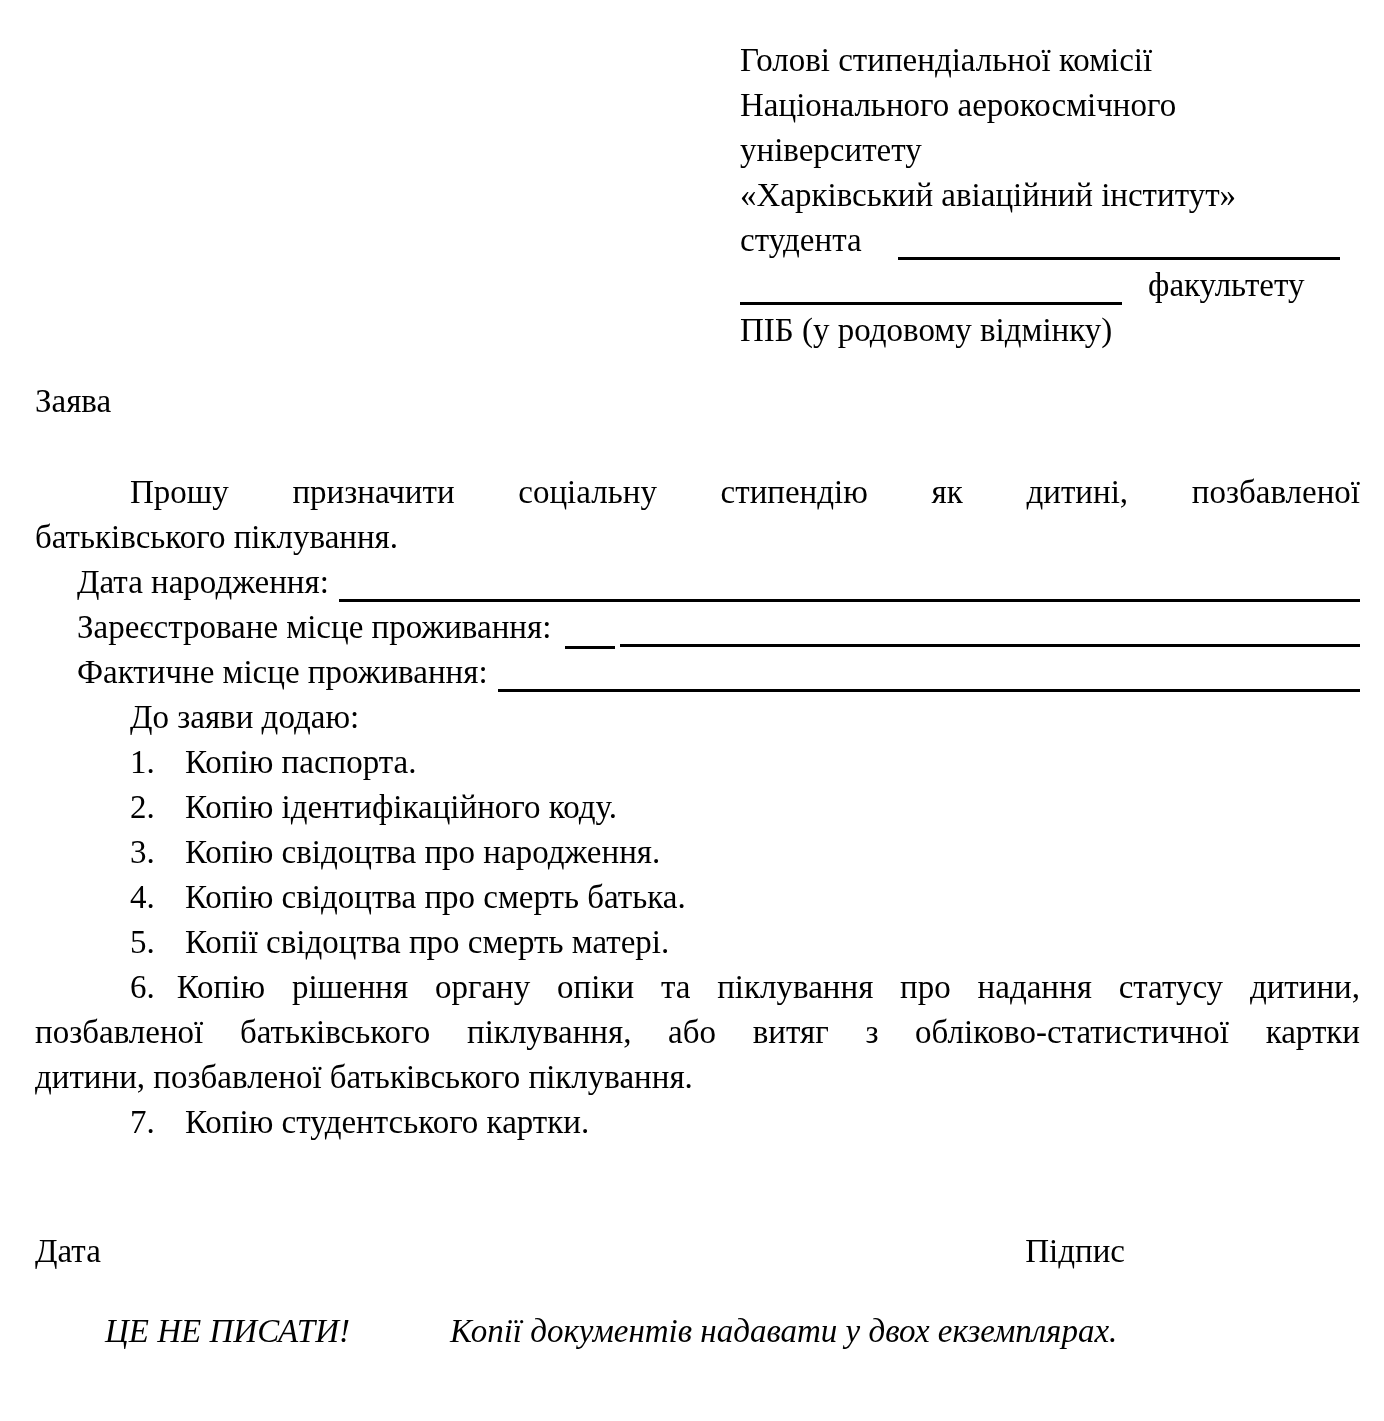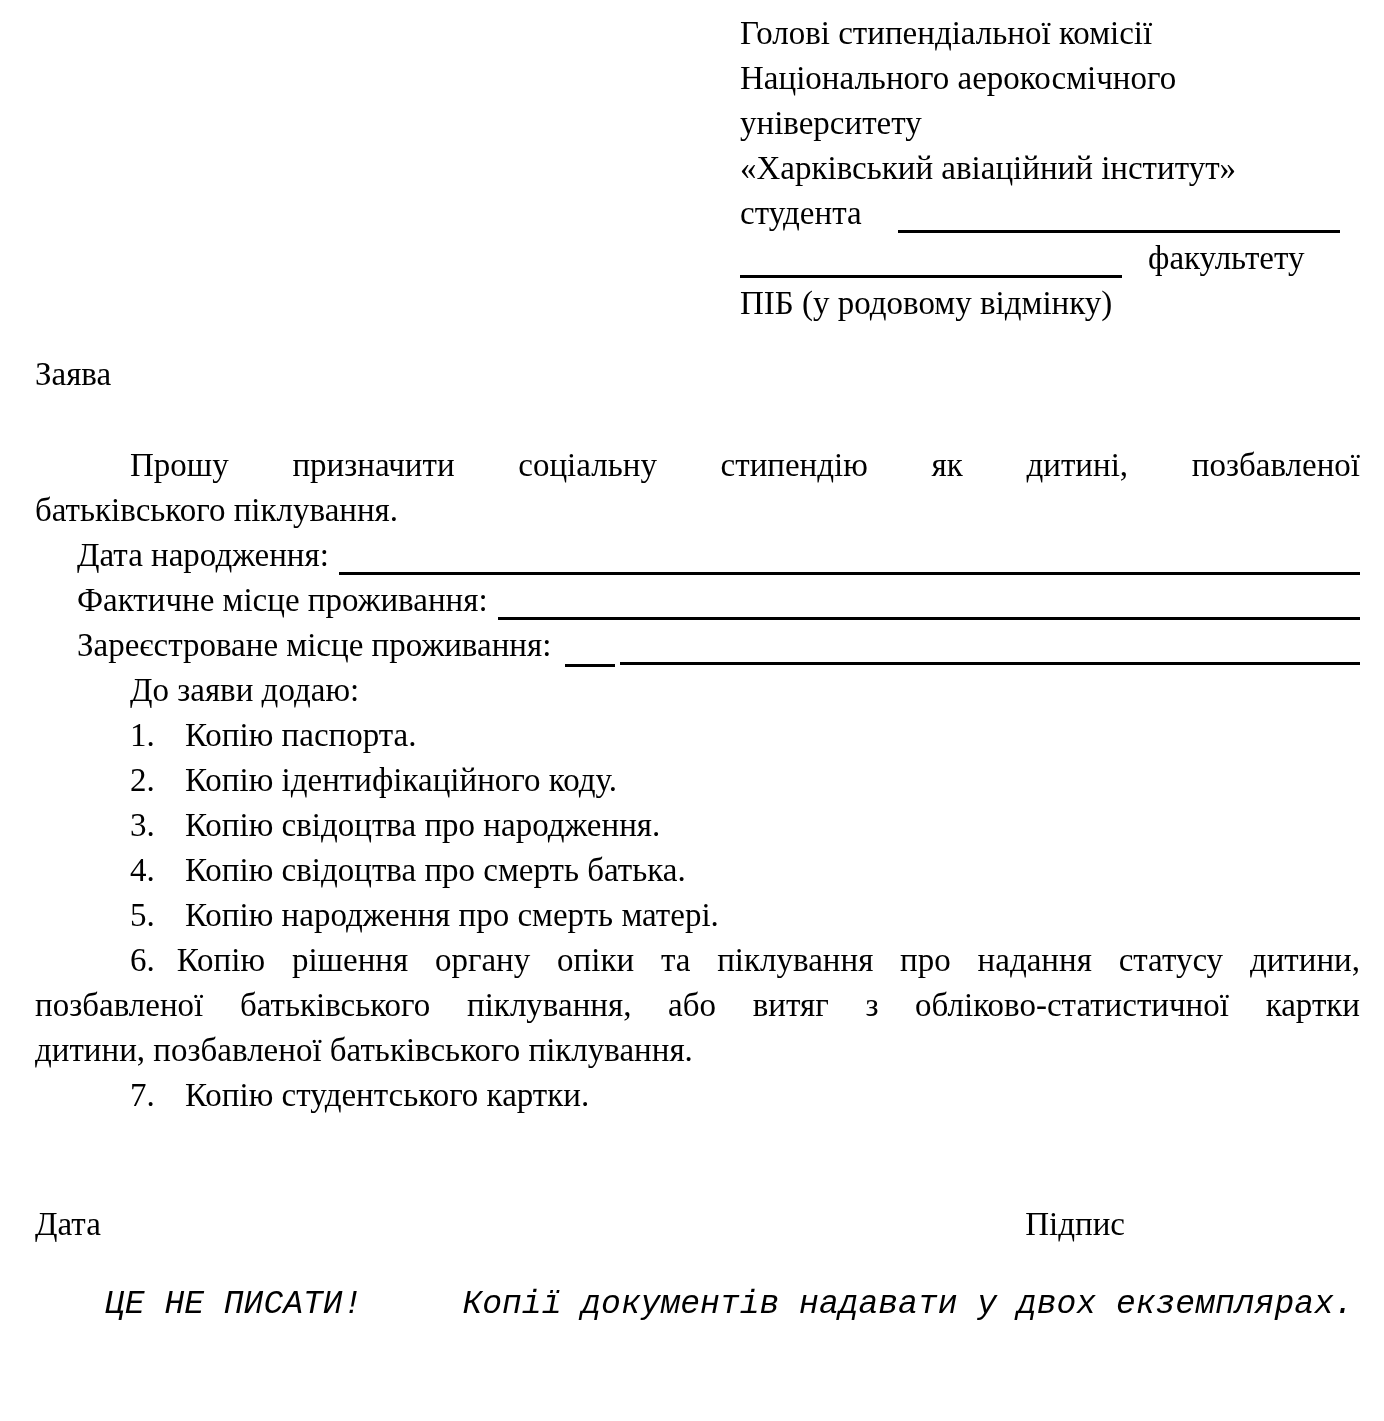"Голові стипендіальної комісії" .page { padding: 11px 24px 0 35px -> 38px 24px 0 35px }
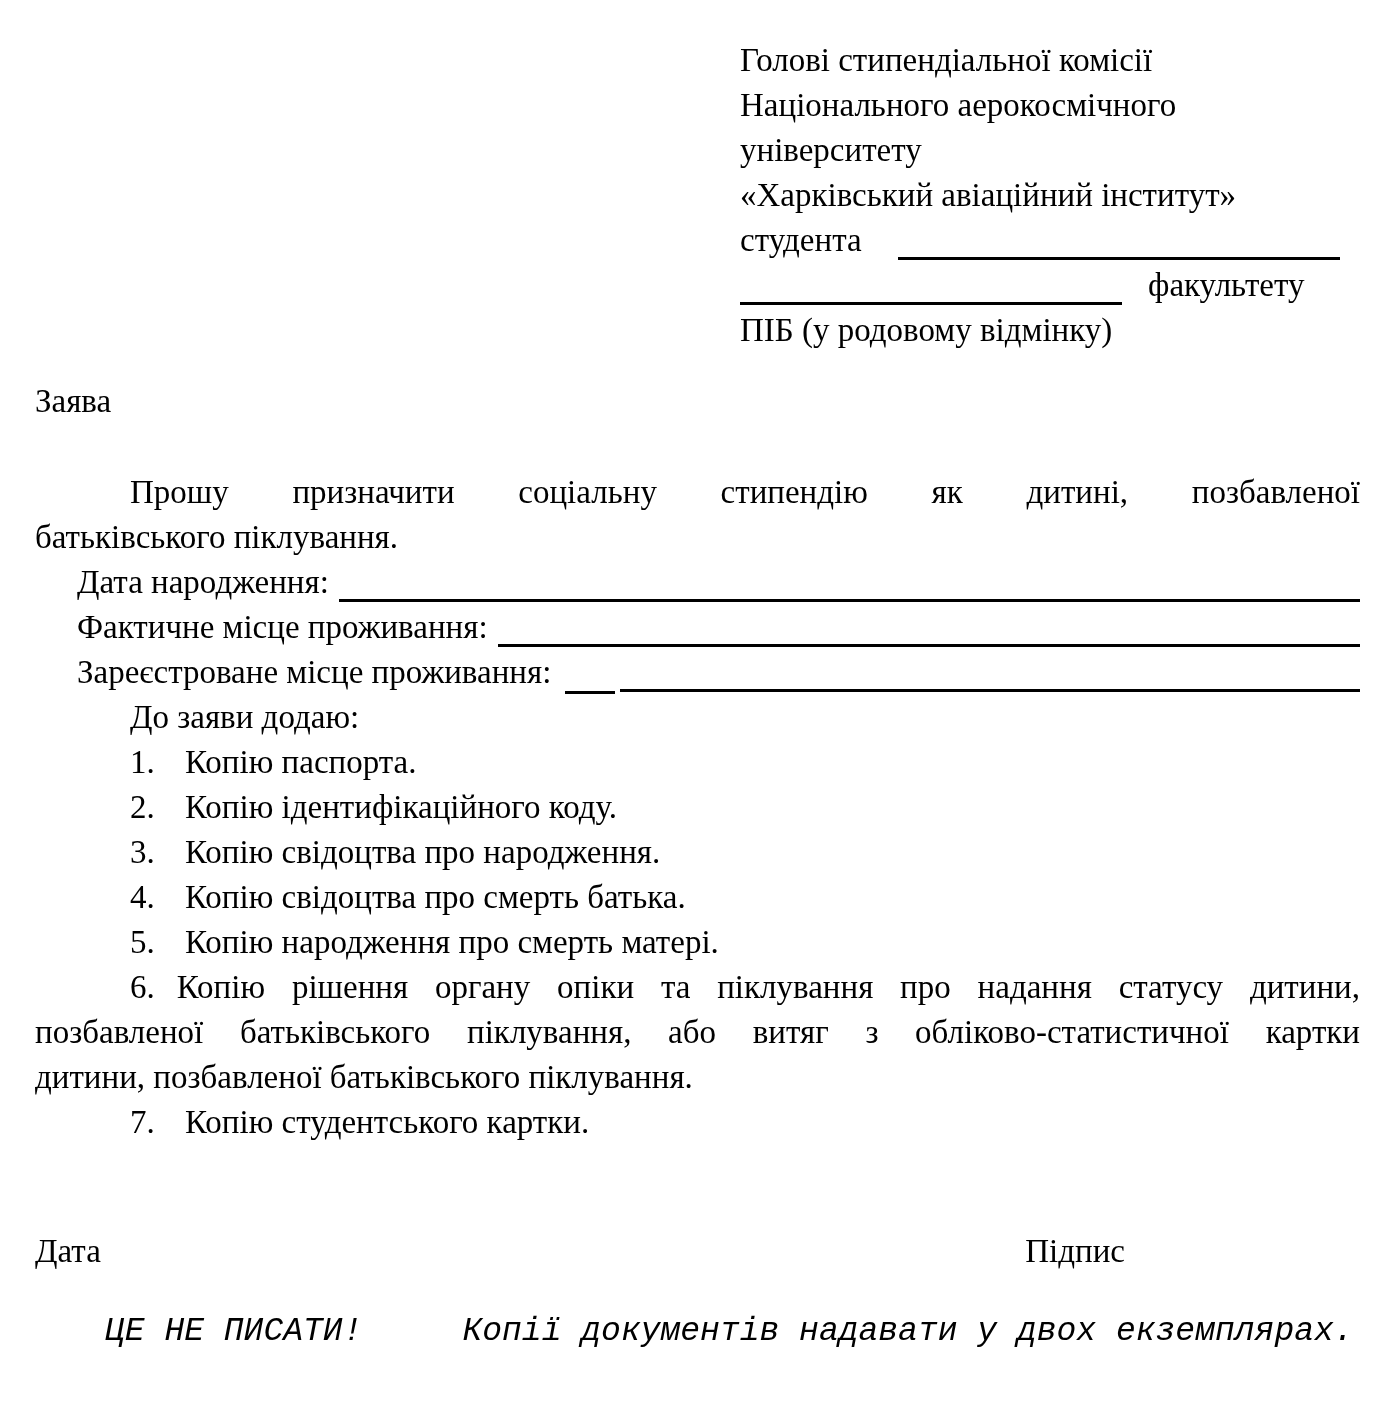"Фактичне місце проживання:" div.field { order: before "Зареєстроване місце проживання:" -> after "Зареєстроване місце проживання:" }
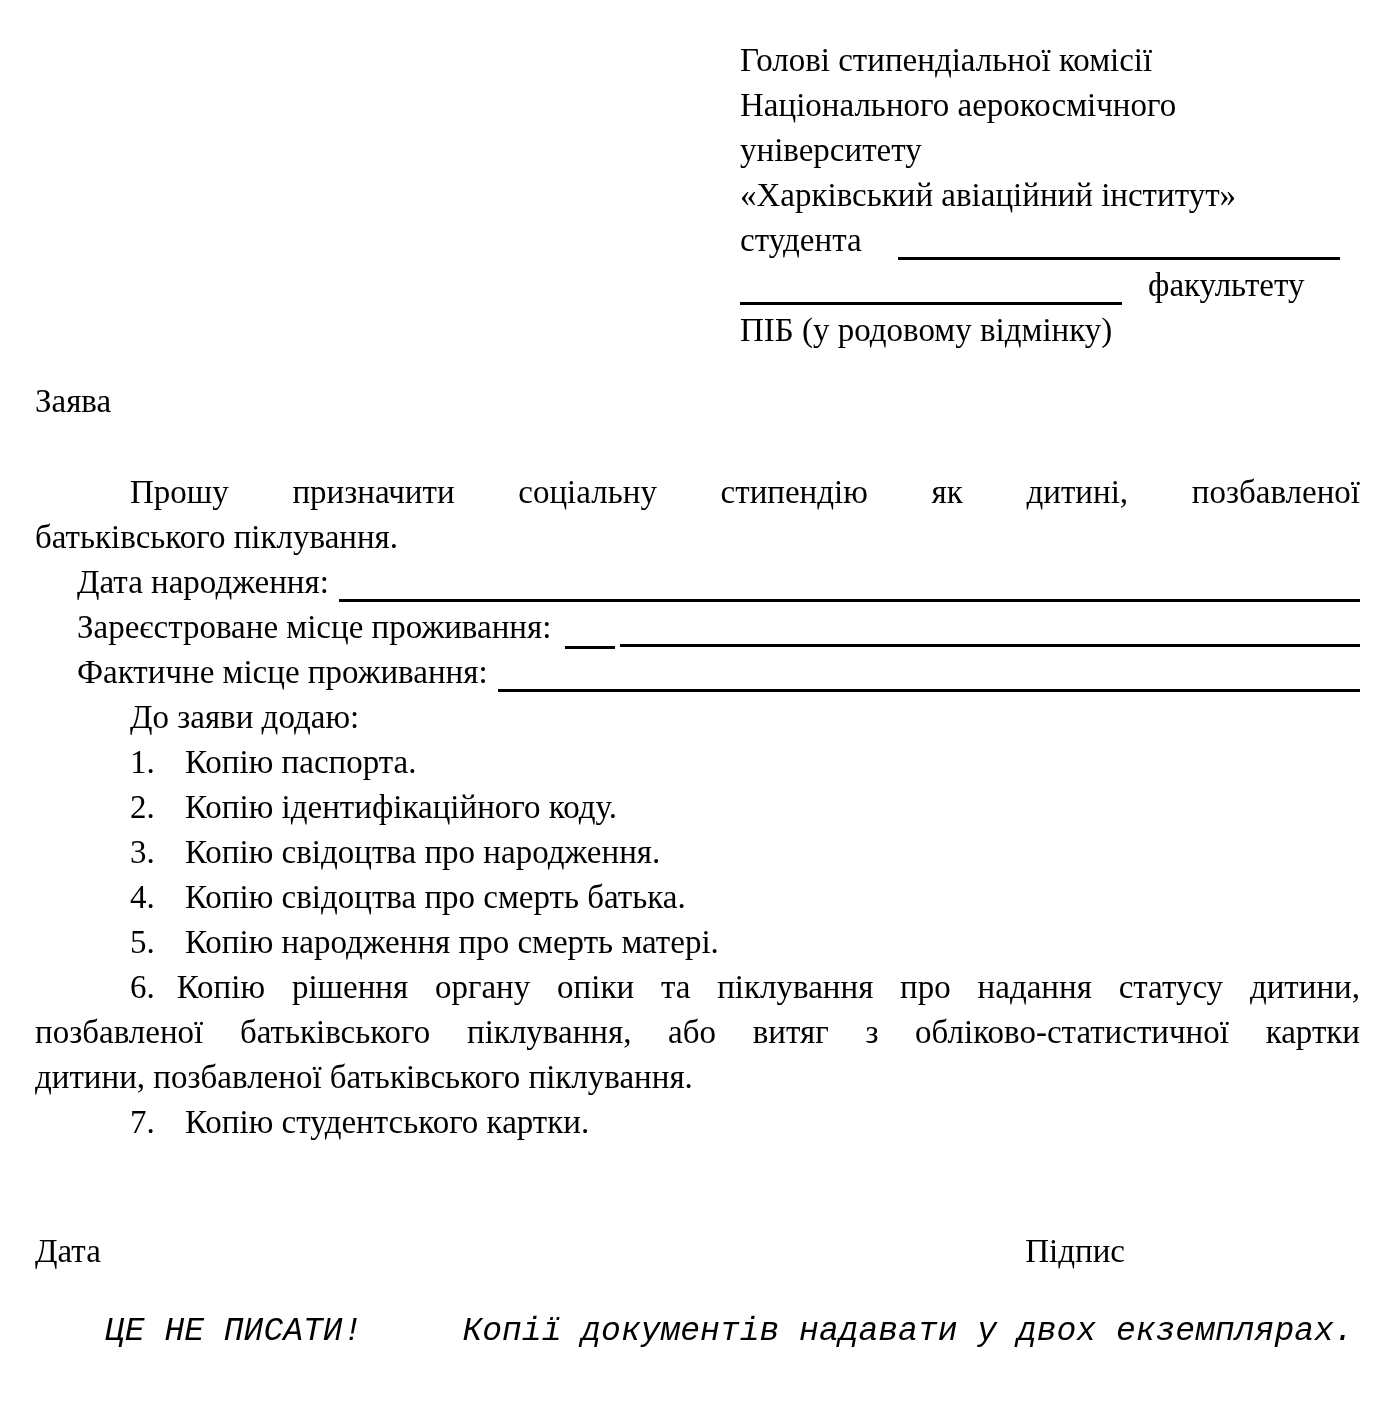"Копію народження про смерть матері." span.li-text { text: Копію народження -> Копії свідоцтва }
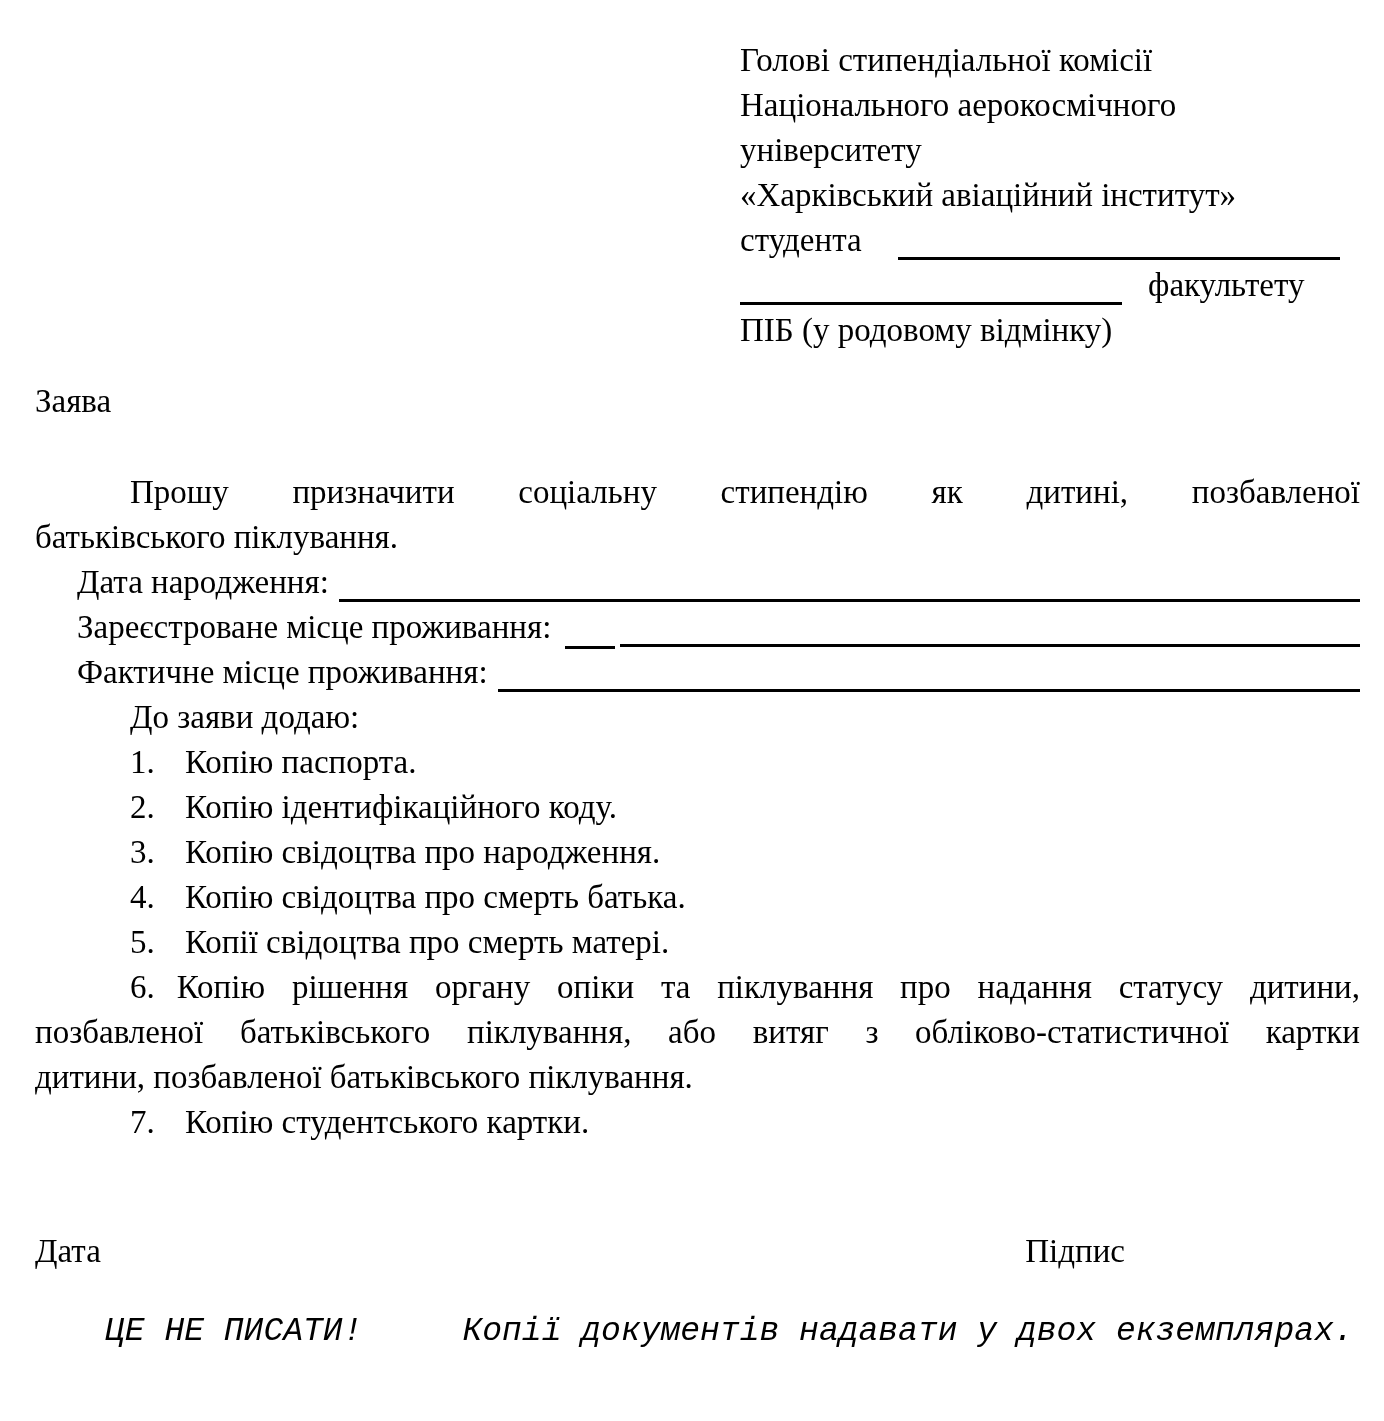"ЦЕ НЕ ПИСАТИ!" .noterow { font-family: Liberation Mono, monospace -> none }
